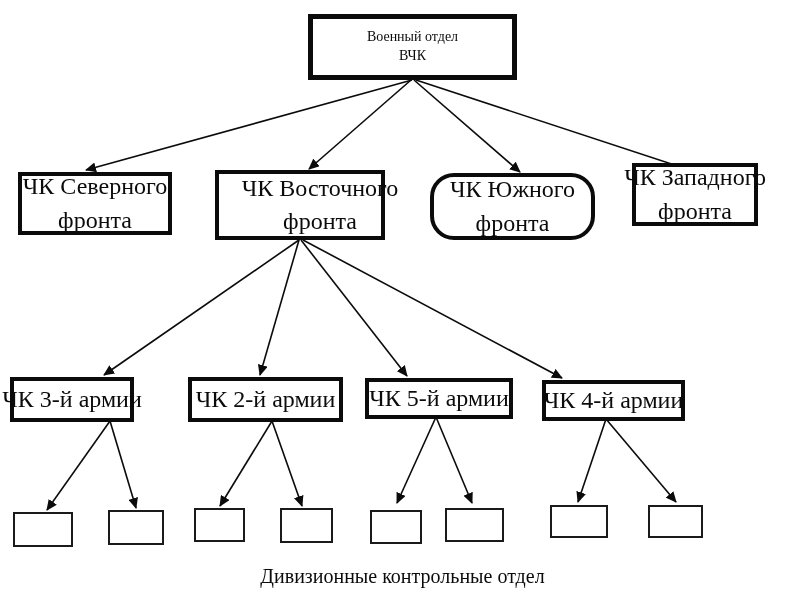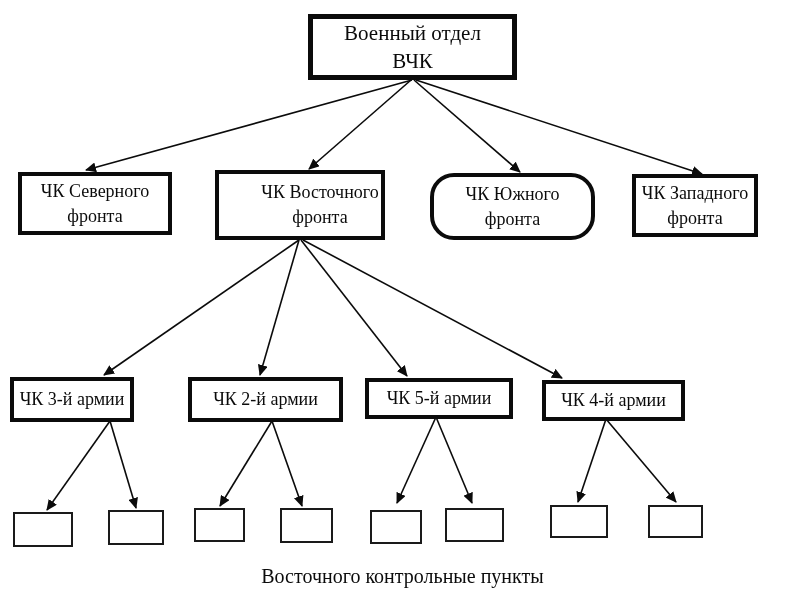"Военный отдел" #node-root .ln { font-size: 21px -> 14px }
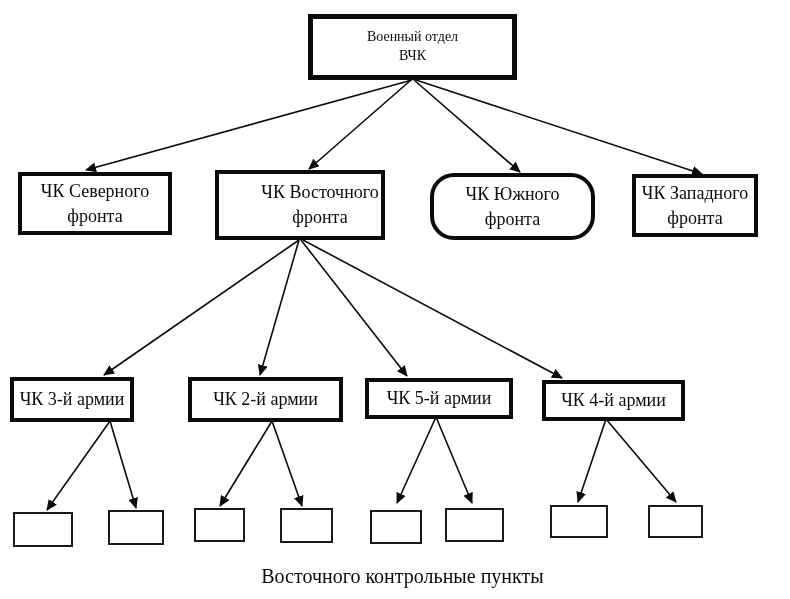"ЧК Северного" .node .ln { font-size: 18px -> 24px }
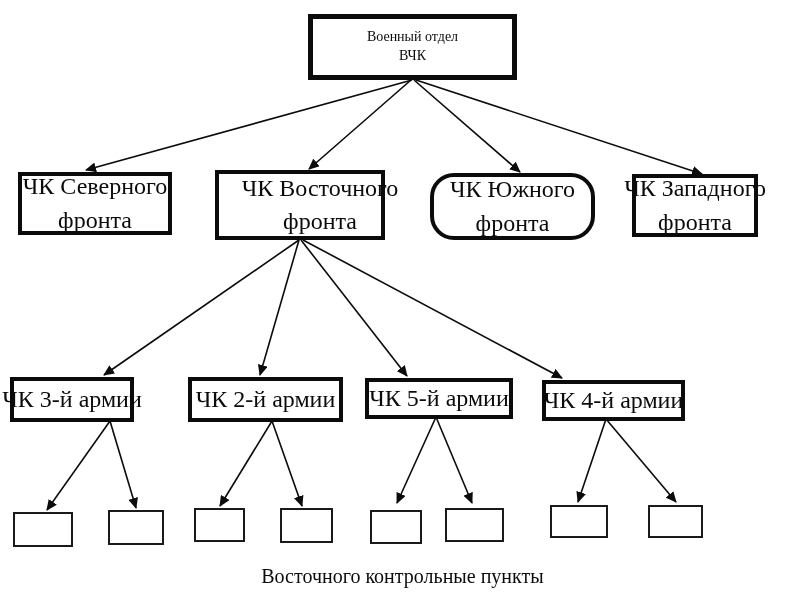"ЧК Западного" #node-front-western { top: 174px -> 163px }
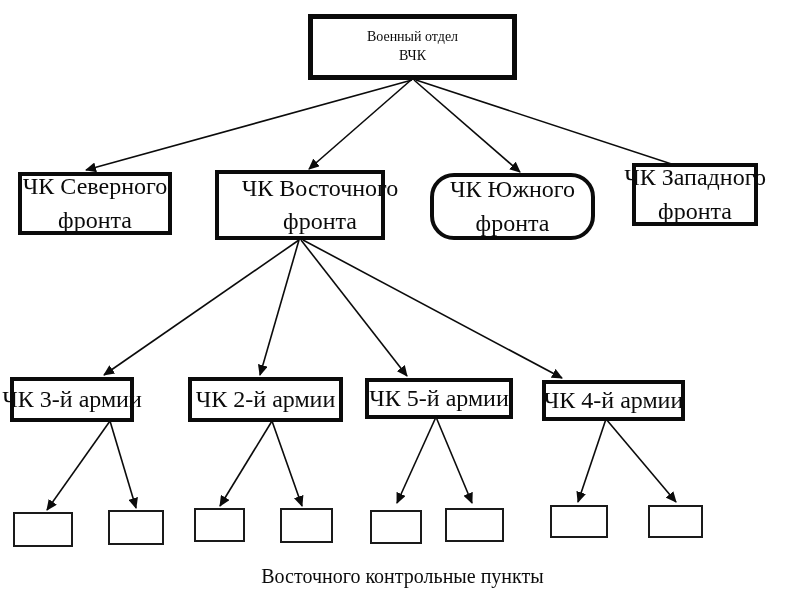"Восточного контрольные пункты" div { text: Восточного контрольные пункты -> Дивизионные контрольные отдел }
